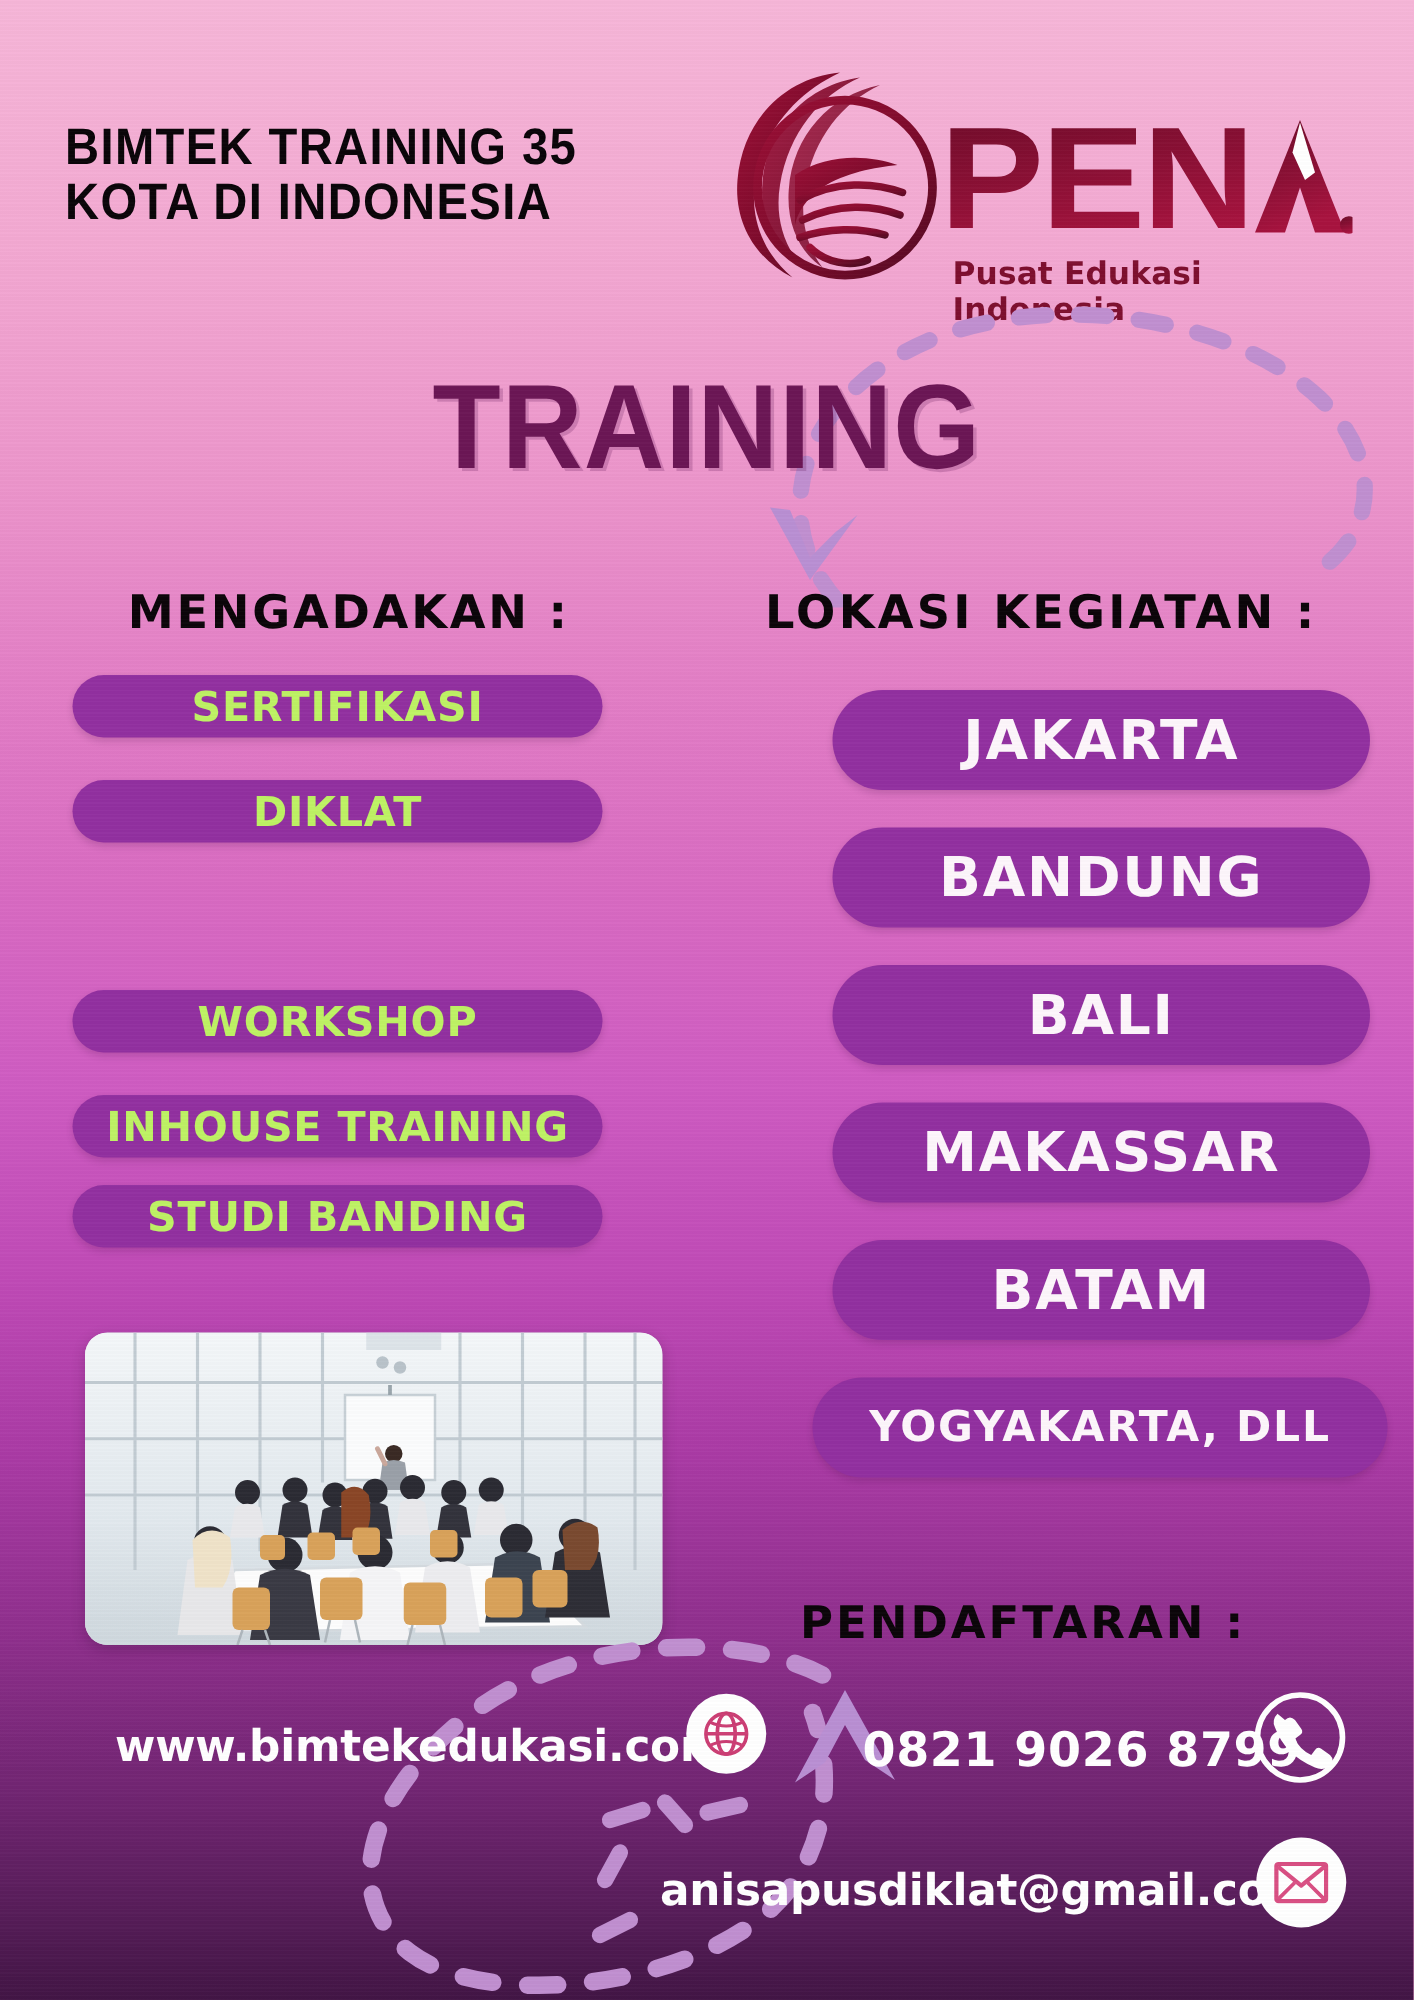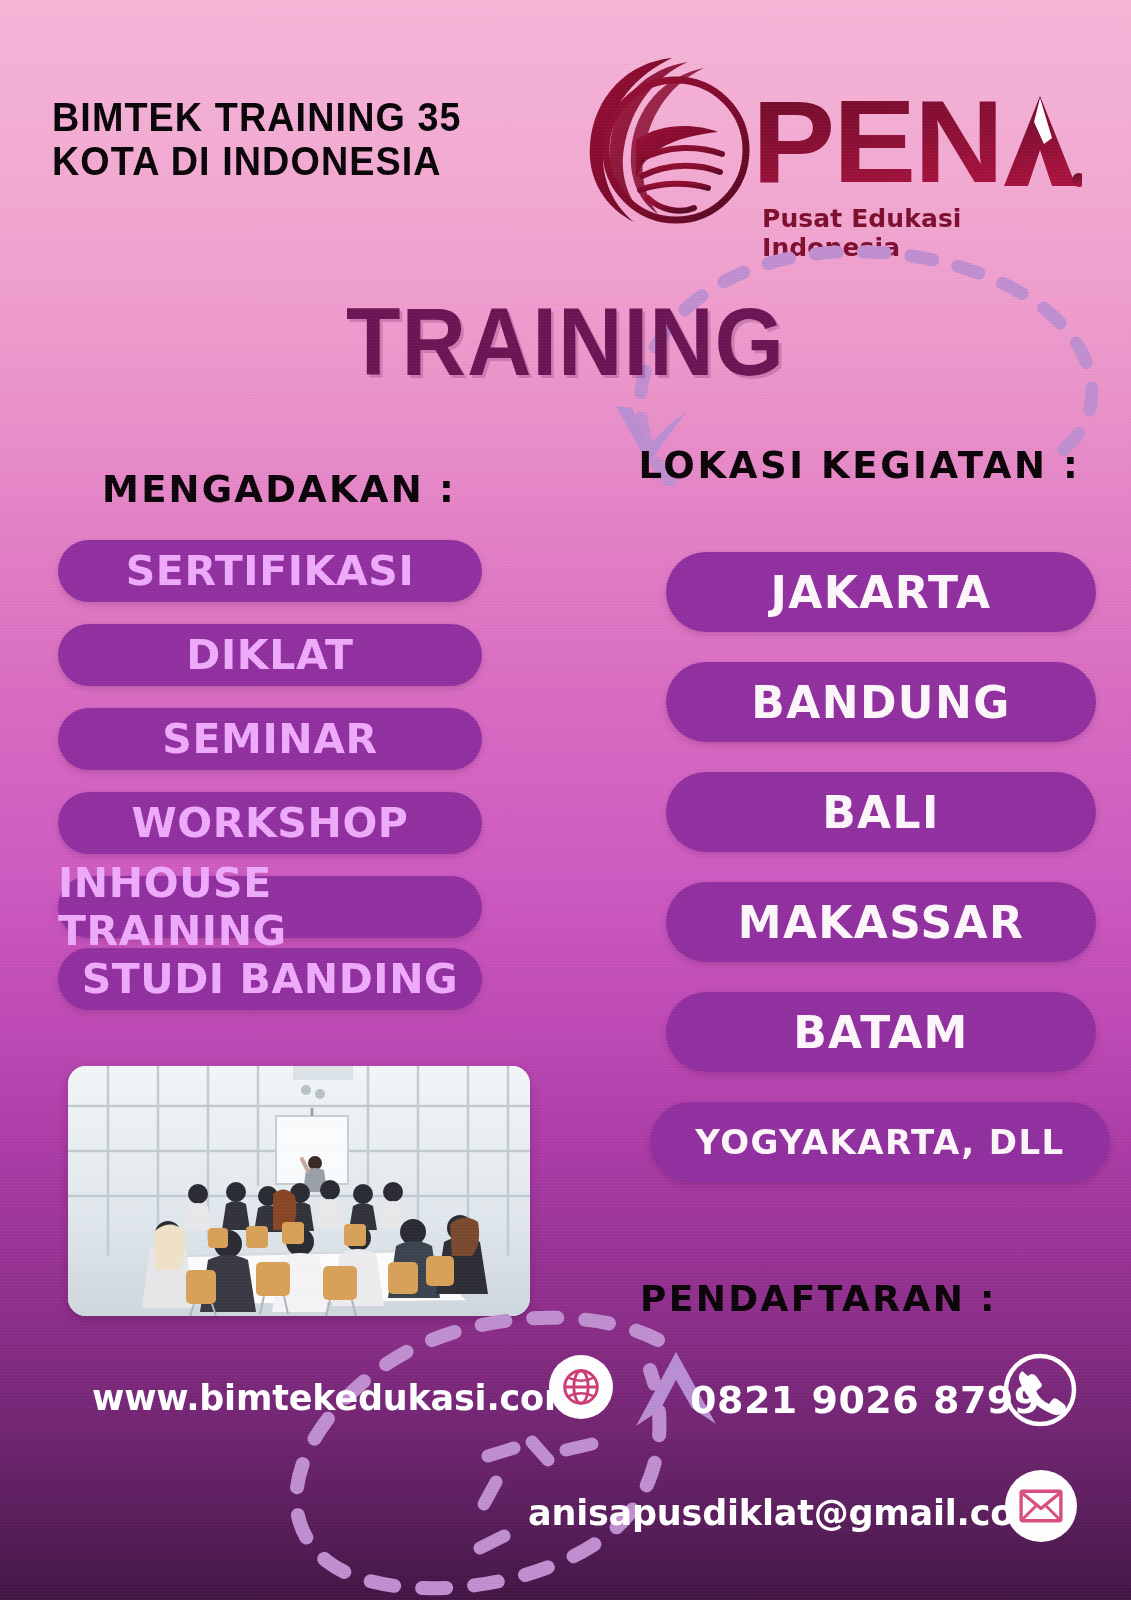"LOKASI KEGIATAN :" .col-head.right { text-align: center -> left; top: 444px -> 468px }
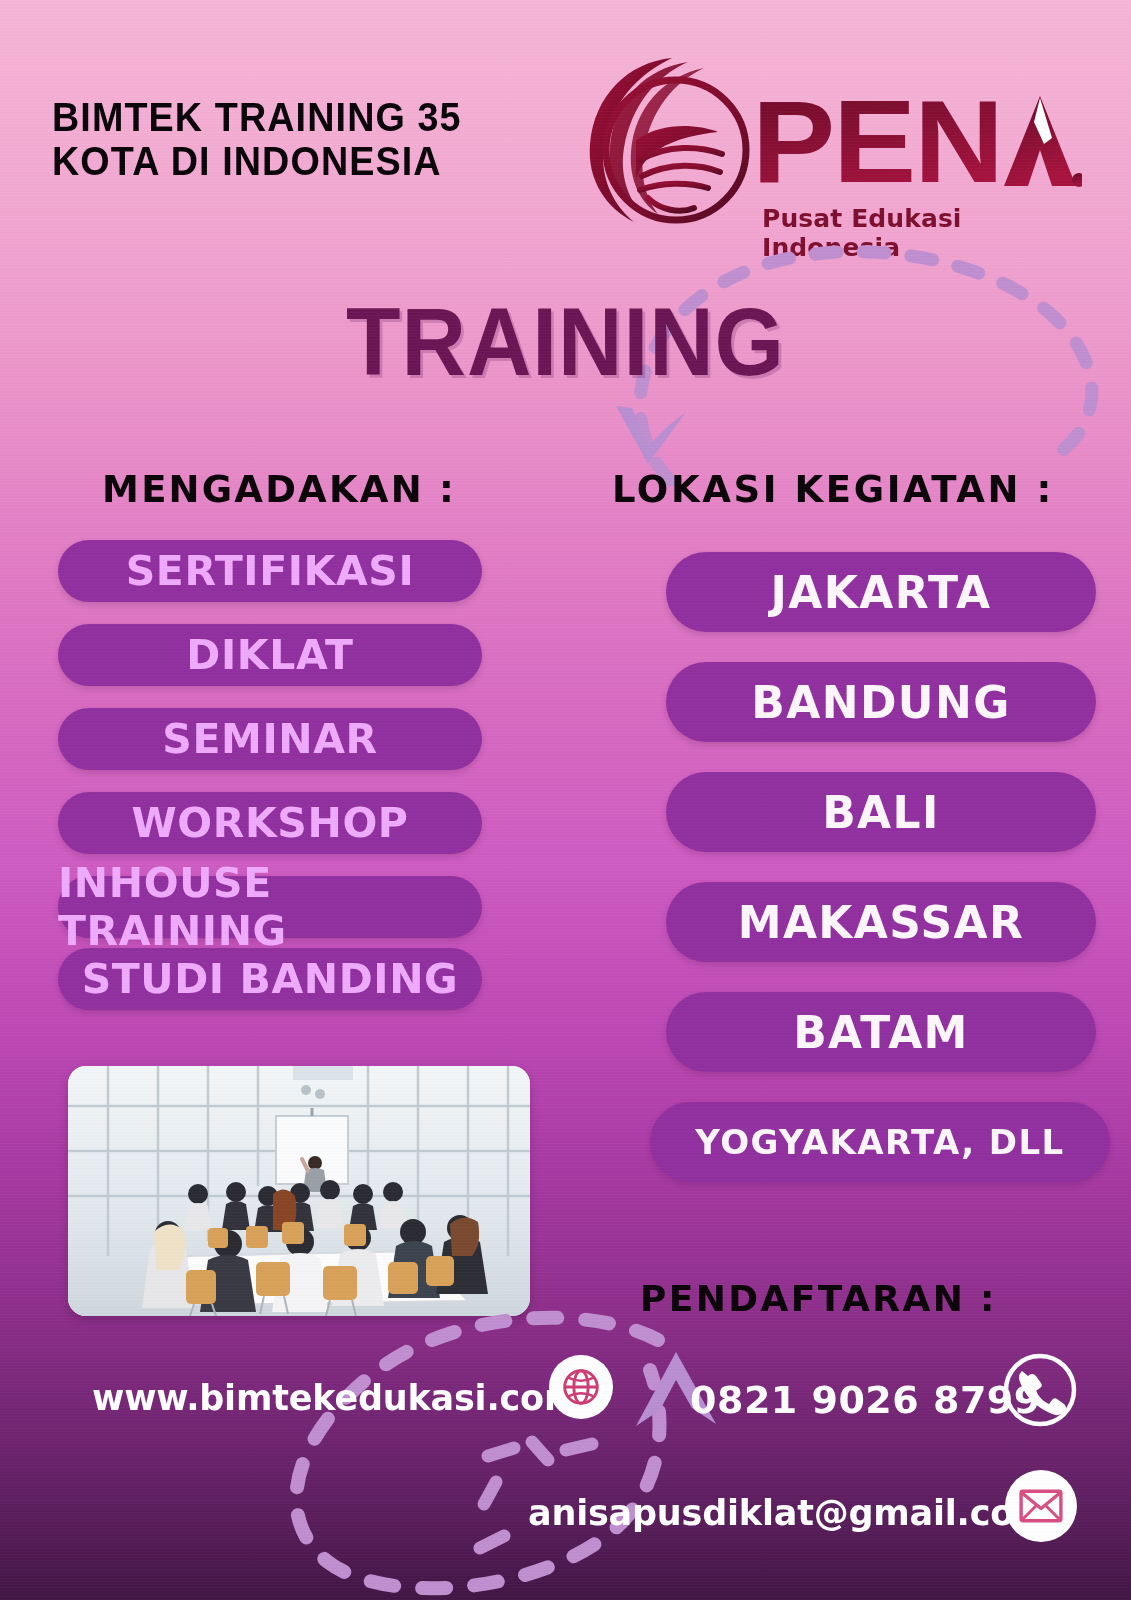"SERTIFIKASI" .pill.l { color: #f0abfc -> #bef264; font-size: 41px -> 33px; height: 62px -> 50px }
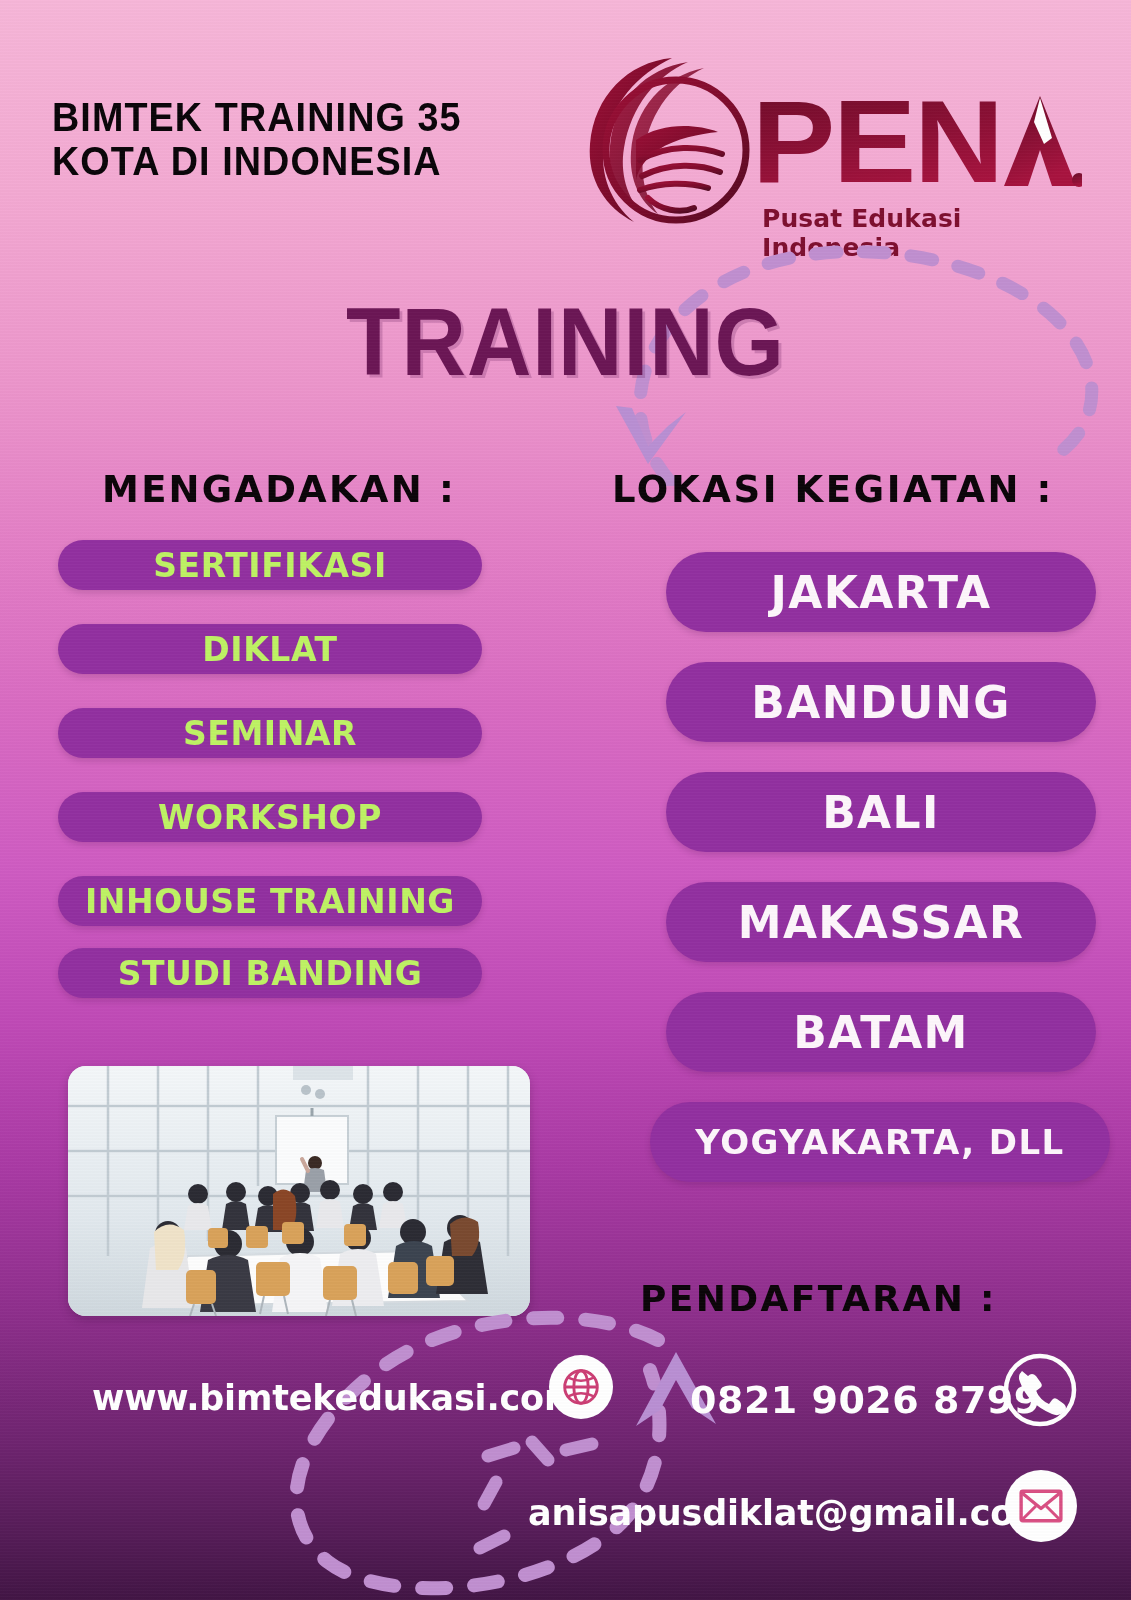"SEMINAR" div.pill { html: <div>SEMINAR</div> -> none }
